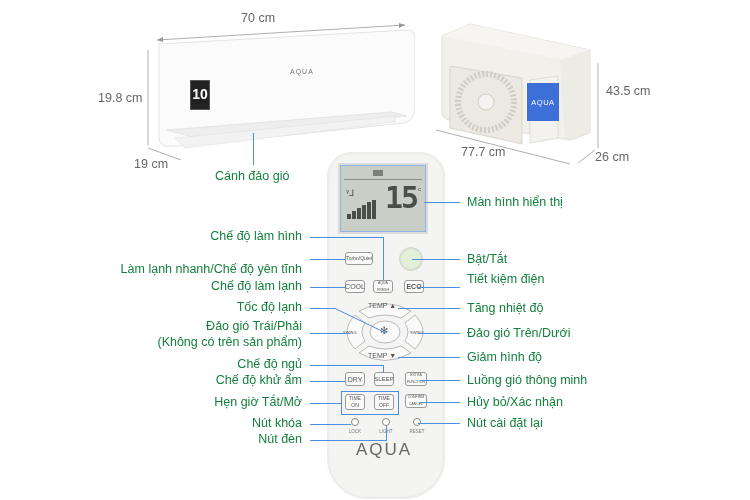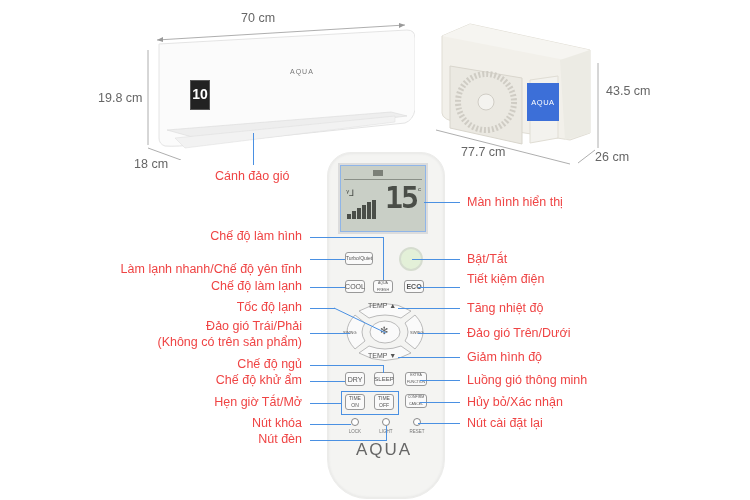"18 cm" div.abs { text: 18 -> 19 }
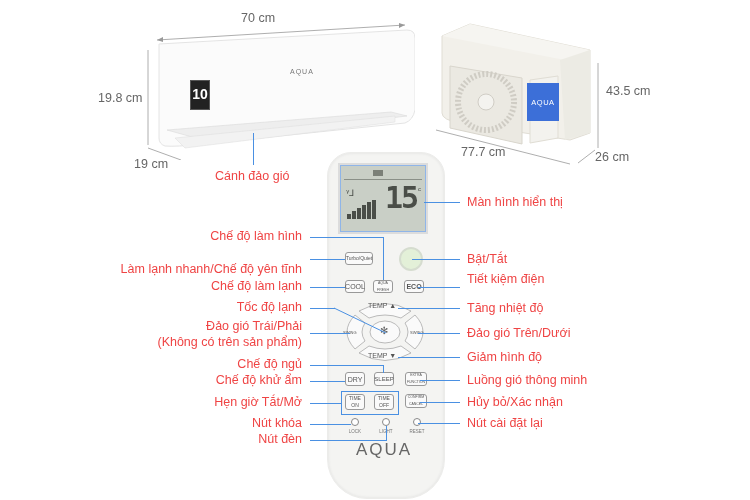"Cánh đảo gió" .lbl { color: #ef4444 -> #15803d }
